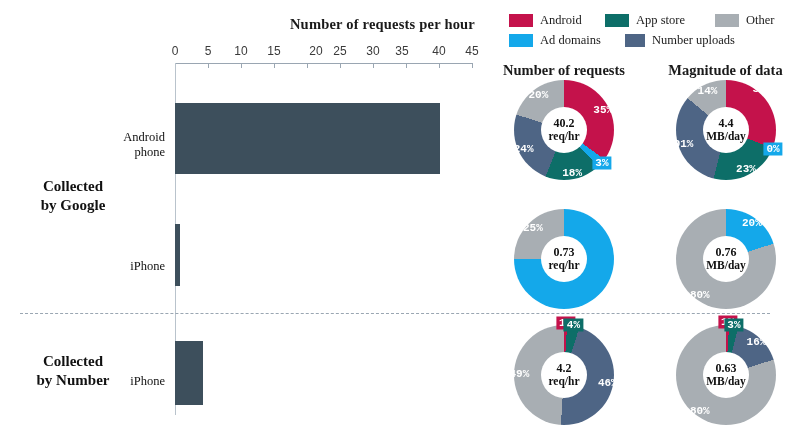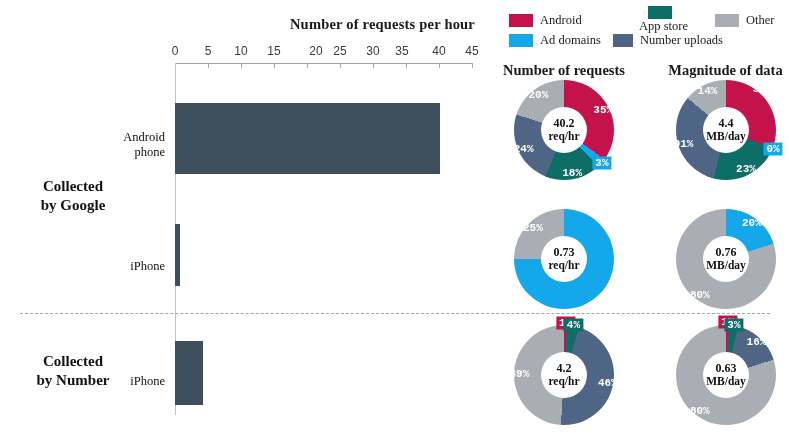"App store" .li-appstore { flex-direction: column -> none }
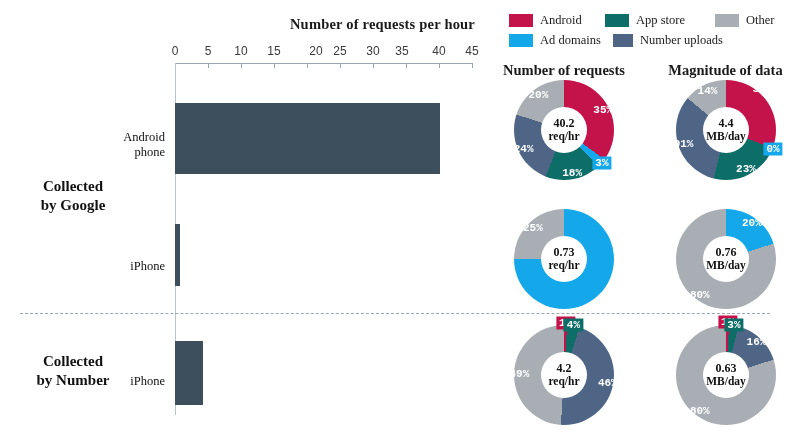"Ad domains" .li-addomains { width: 104px -> 116px }
